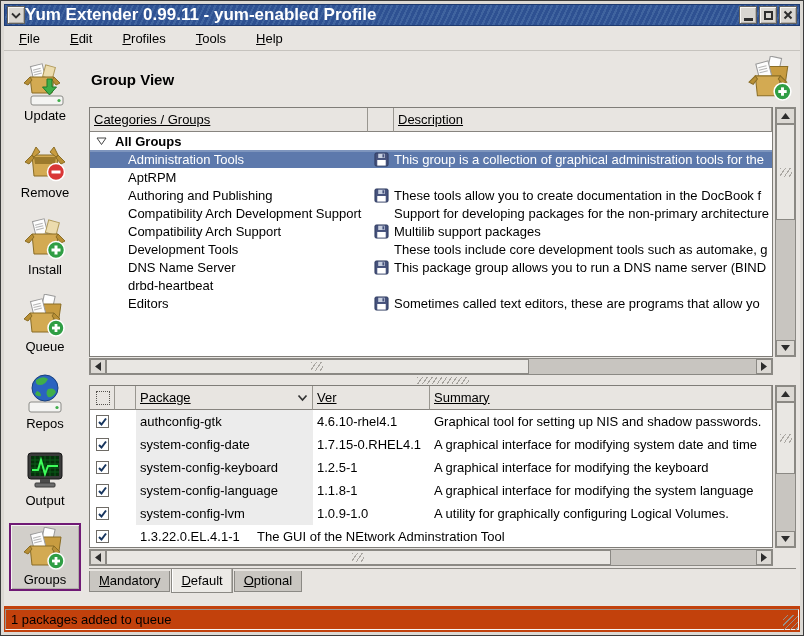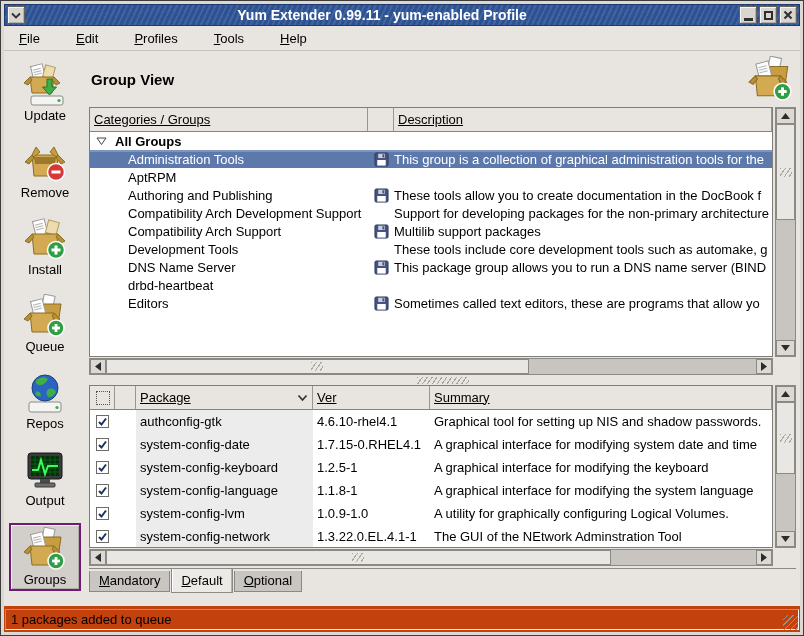"Yum Extender 0.99.11 - yum-enabled" .tb-title { font-size: 14px -> 17px; text-align: center -> none }
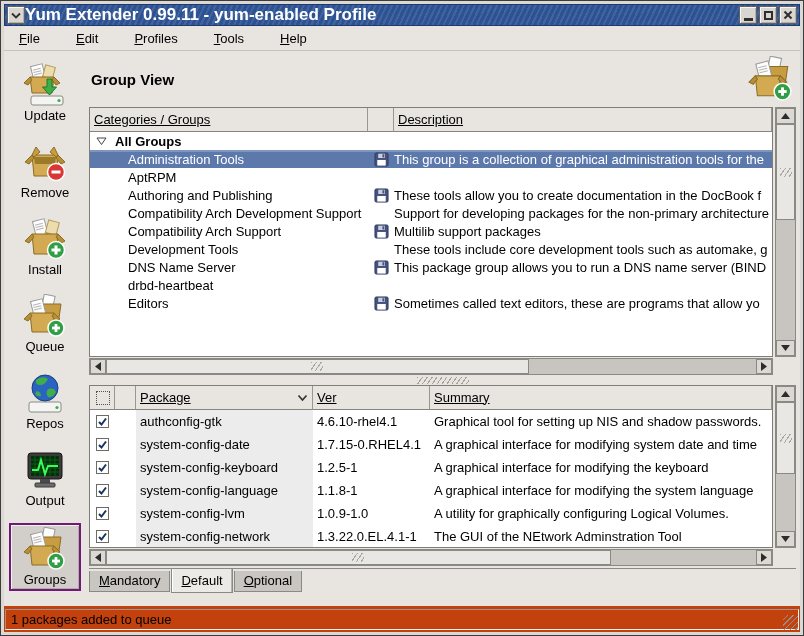"File" .menubar { gap: 18px -> 12px }
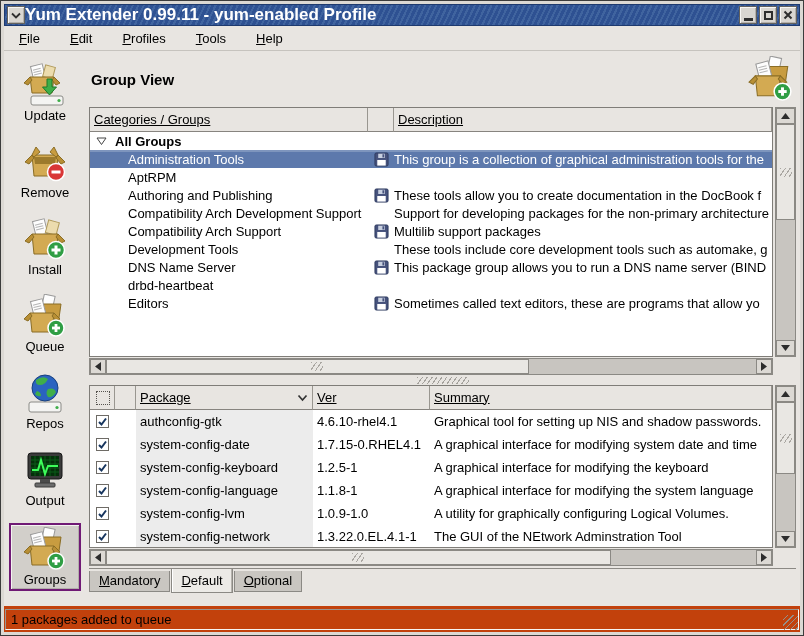"system-config-network" div.pc { html: <div>system-config-network</div> -> none }
